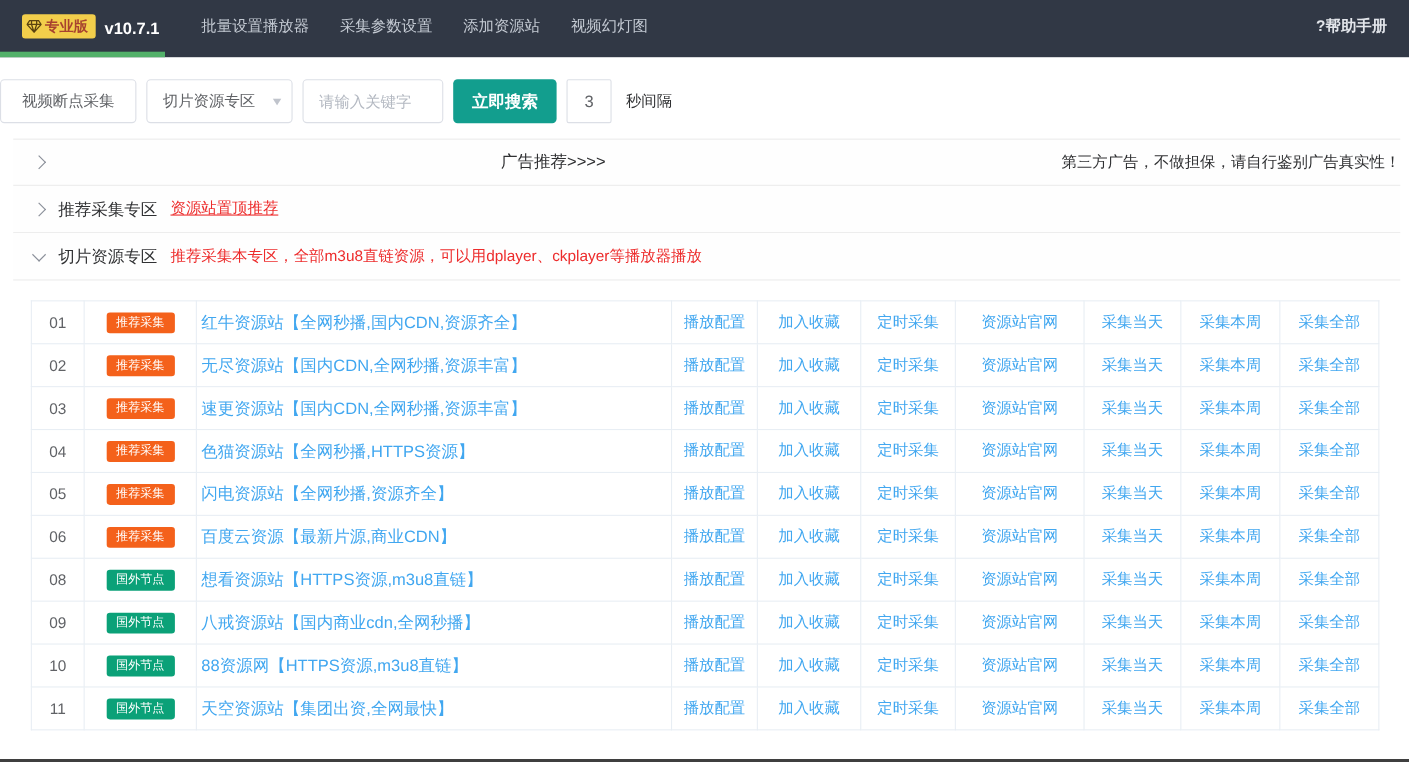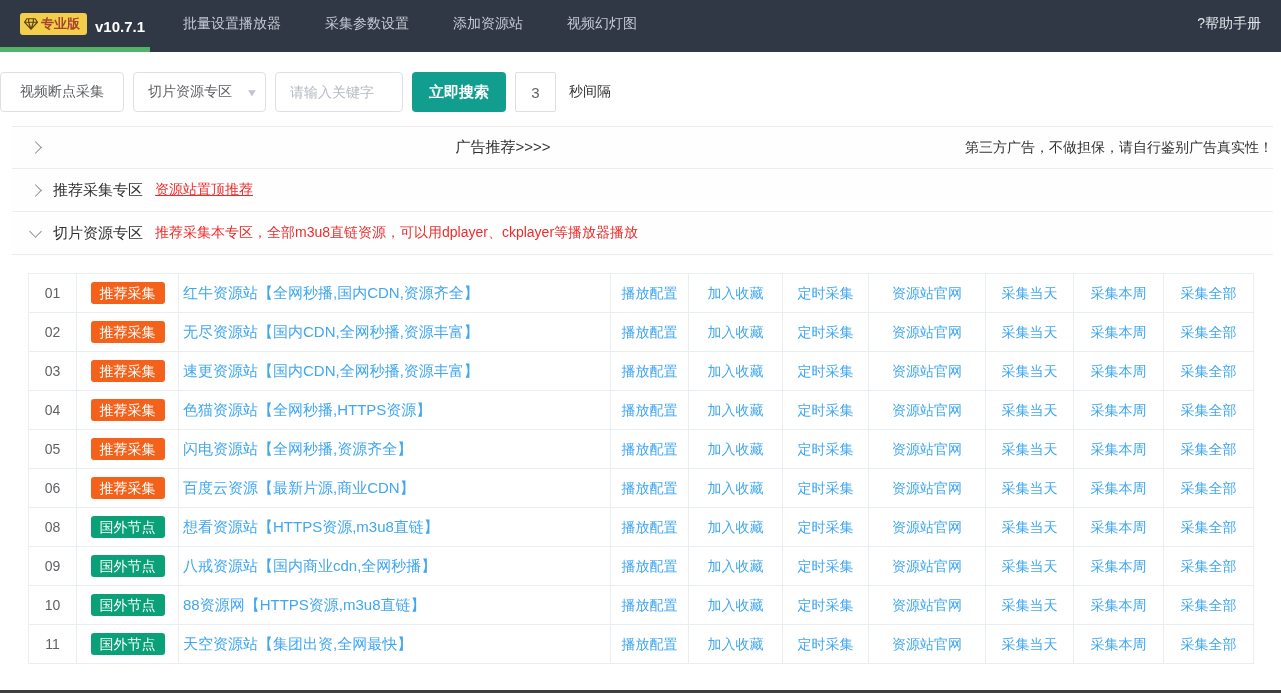"批量设置播放器" .nav-items { gap: 44px -> 28px }
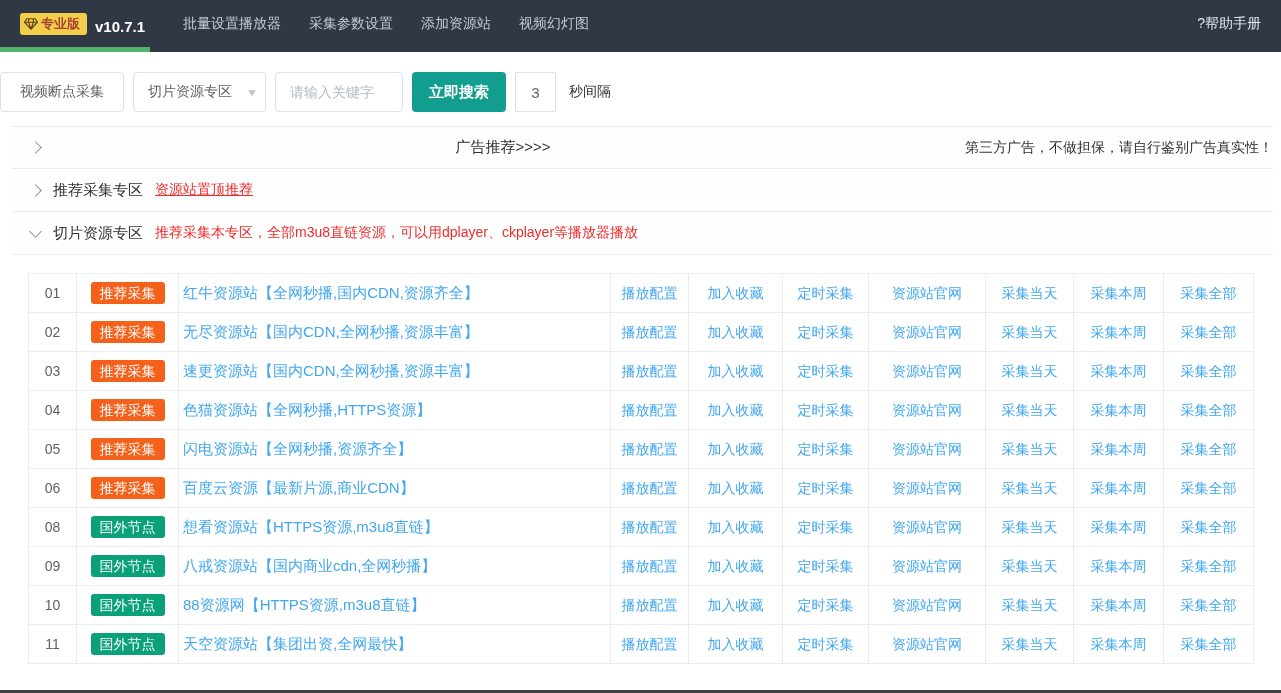"?帮助手册" .nav-help { font-weight: normal -> bold }
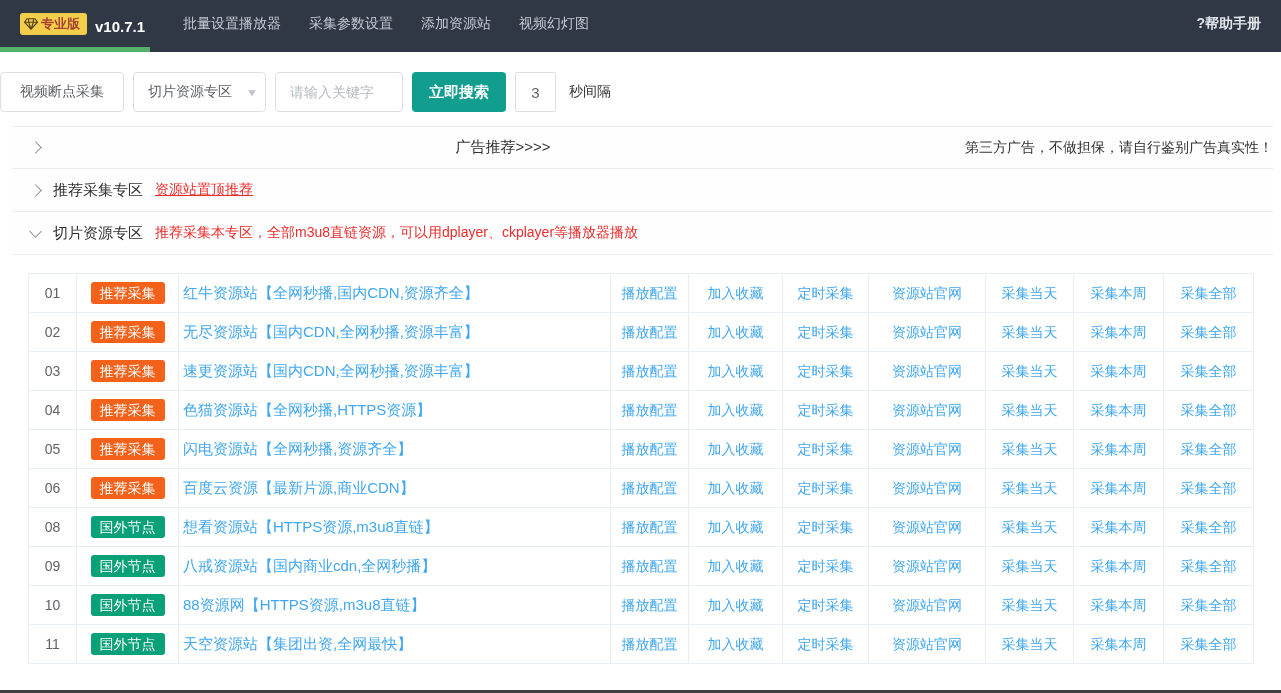"推荐采集" .badge { font-size: 14px -> 11px }
